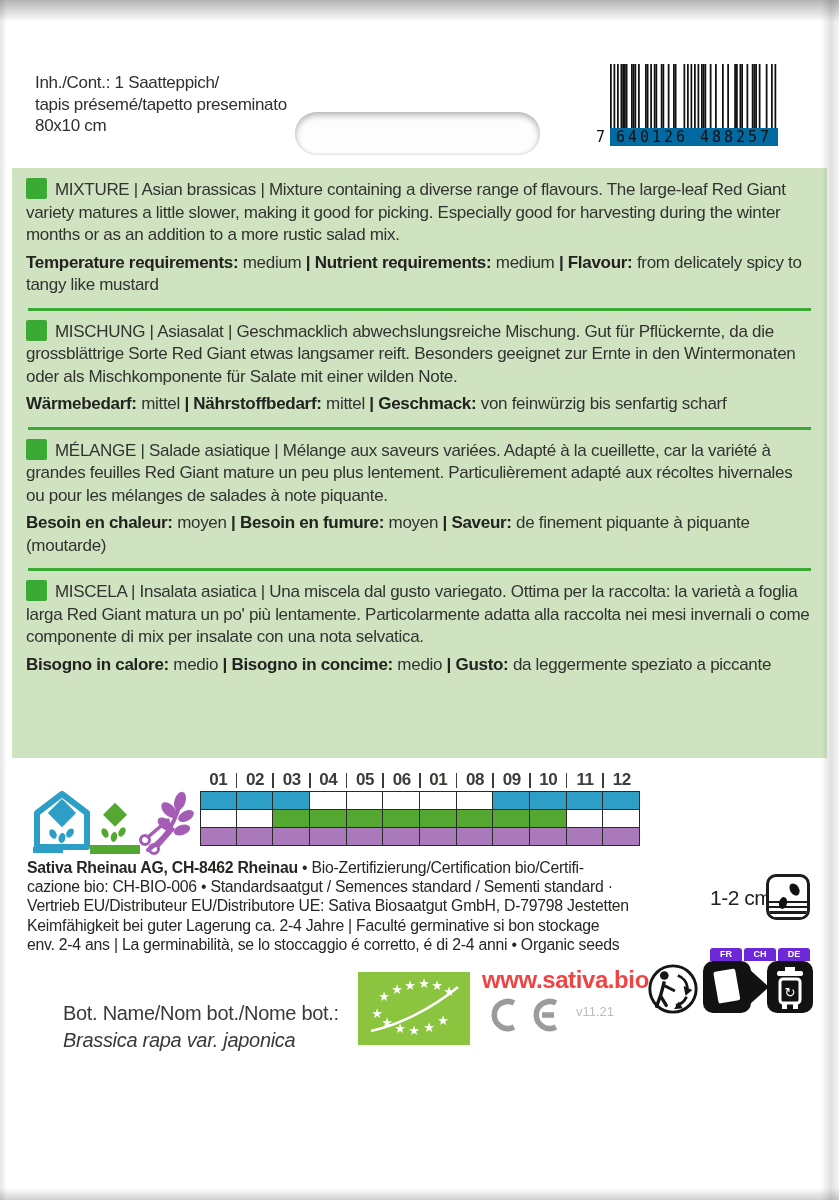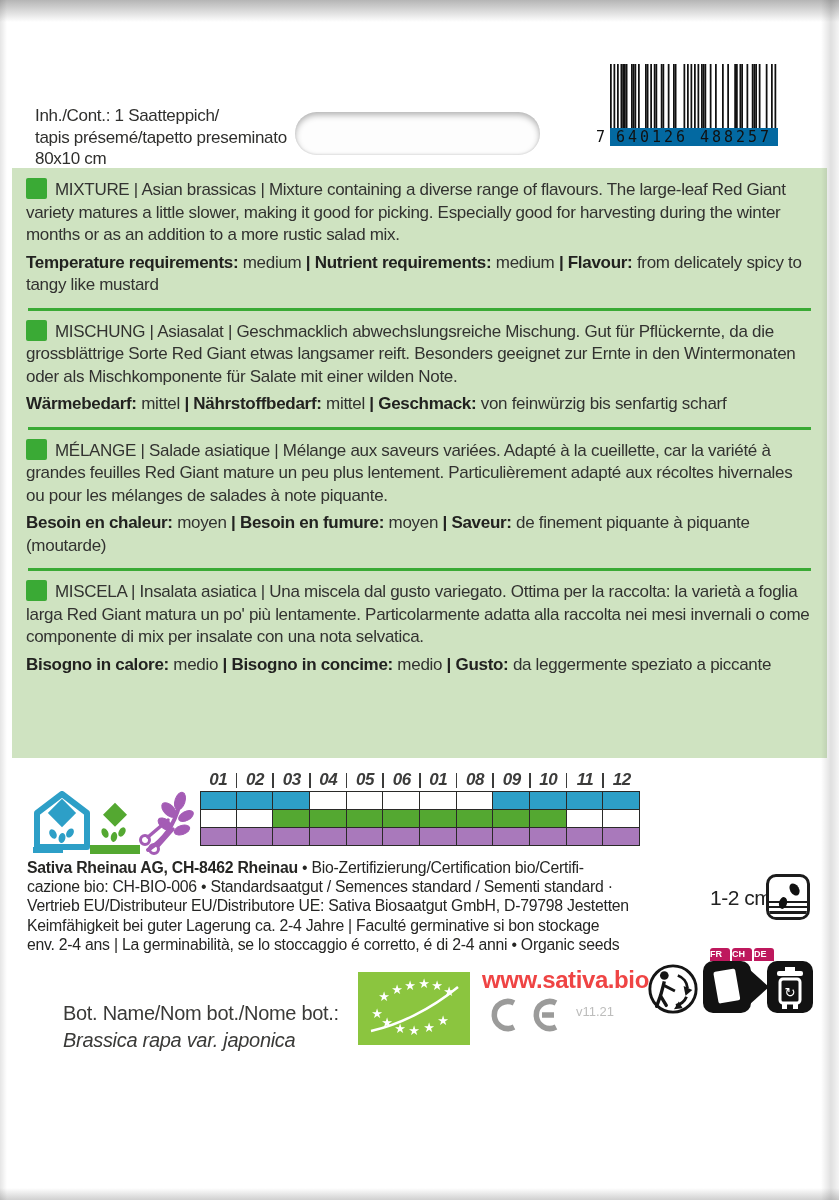"Inh./Cont.: 1 Saatteppich/" .contents { top: 105px -> 72px }
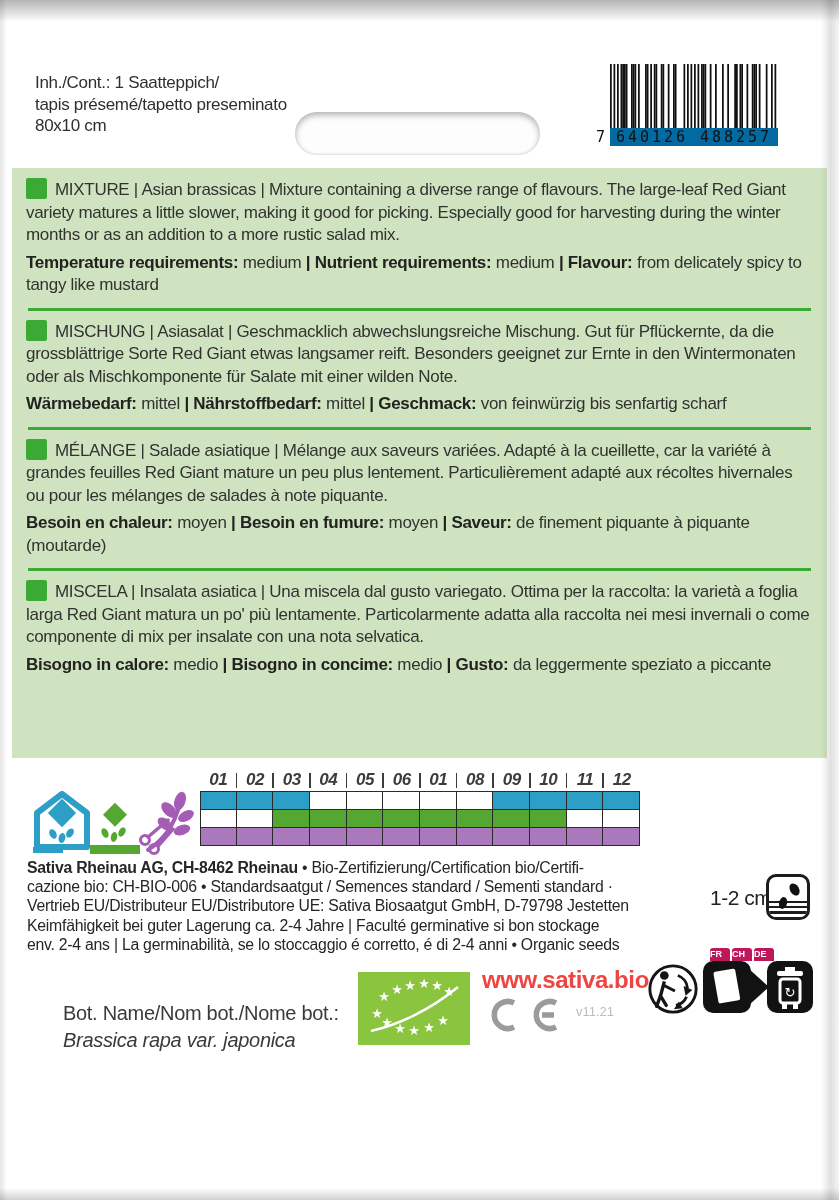"01" .mrow { font-style: italic -> none }
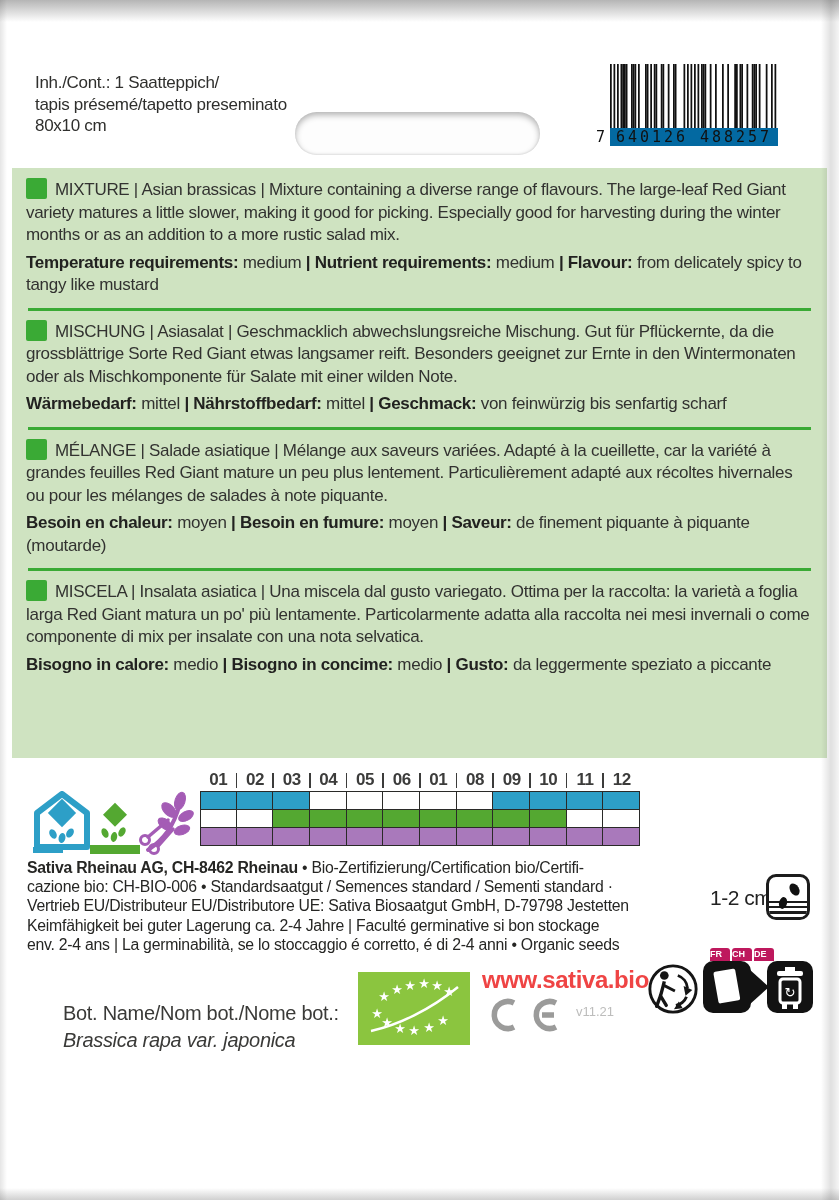"FR" .disposal .tab { background: #be185d -> #6d28d9; text-align: left -> center; width: 20px -> 32px }
